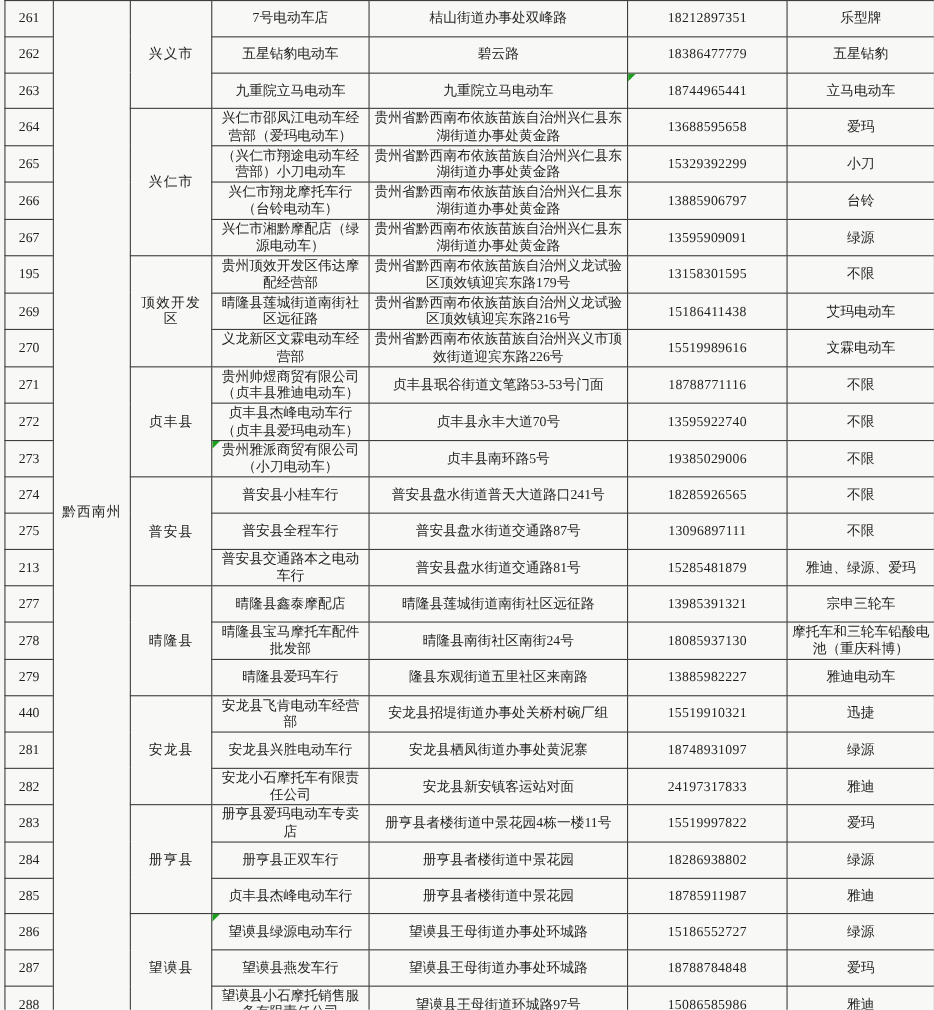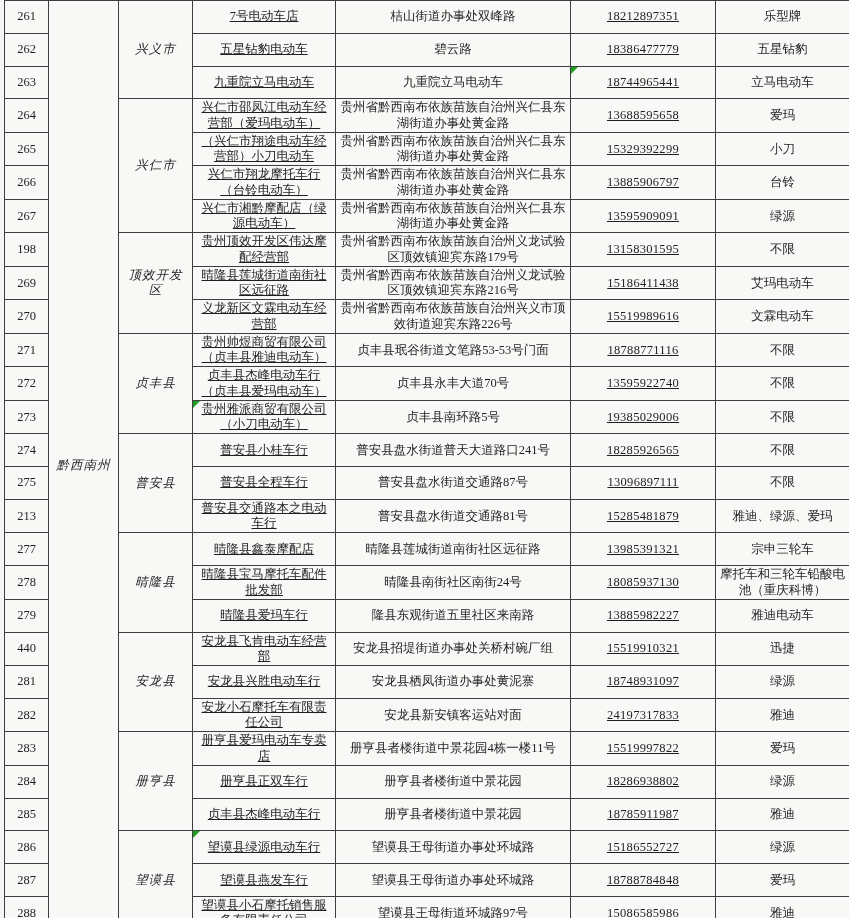"7号电动车店" td.rel { text-decoration: underline -> none }
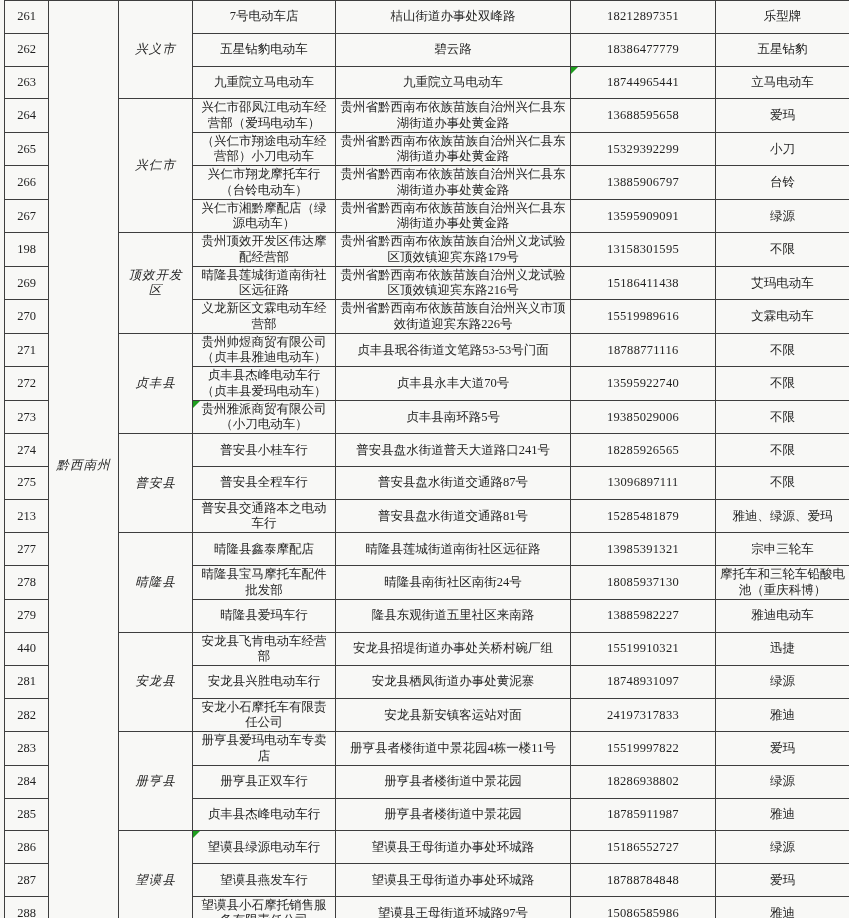"兴义市" td.pref, td.county { font-style: italic -> none }
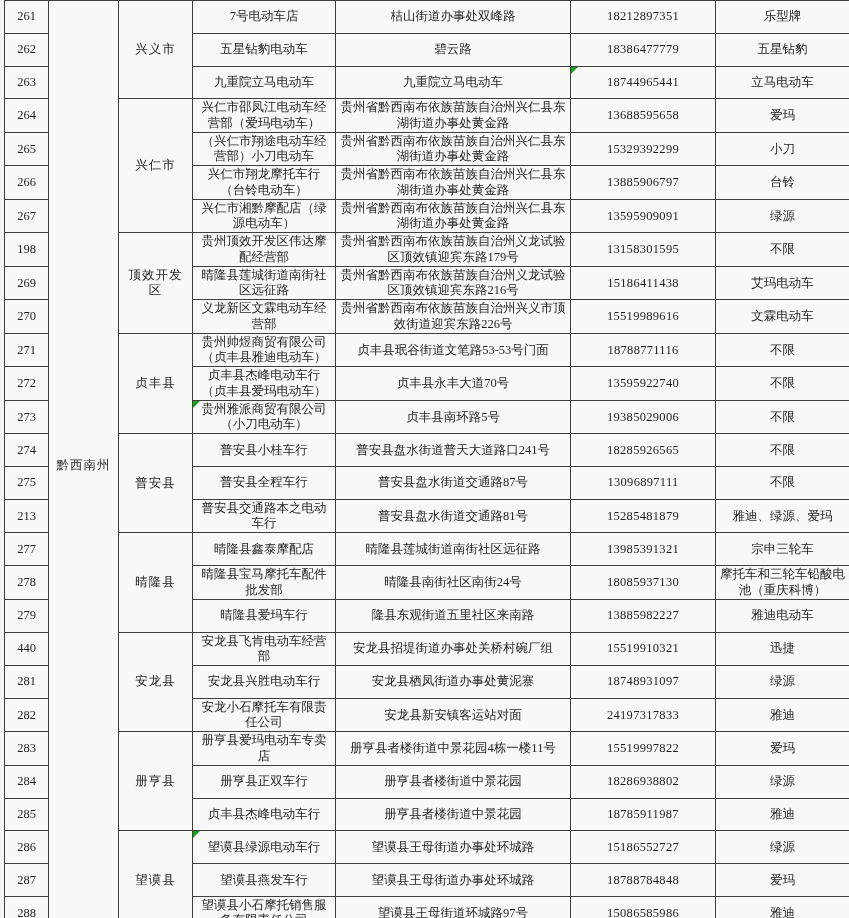"198" td.num { text: 198 -> 195 }
